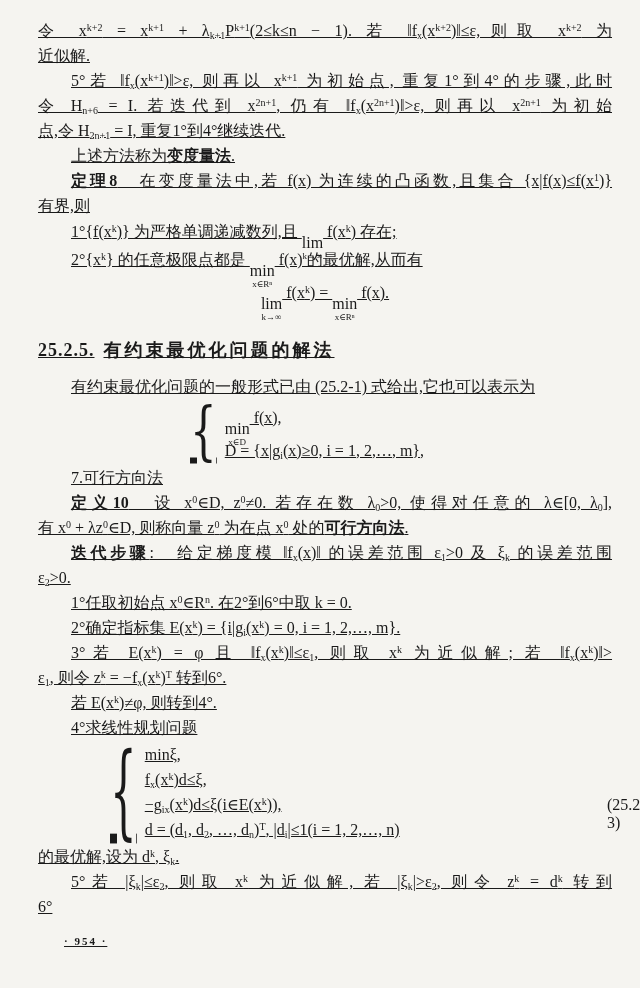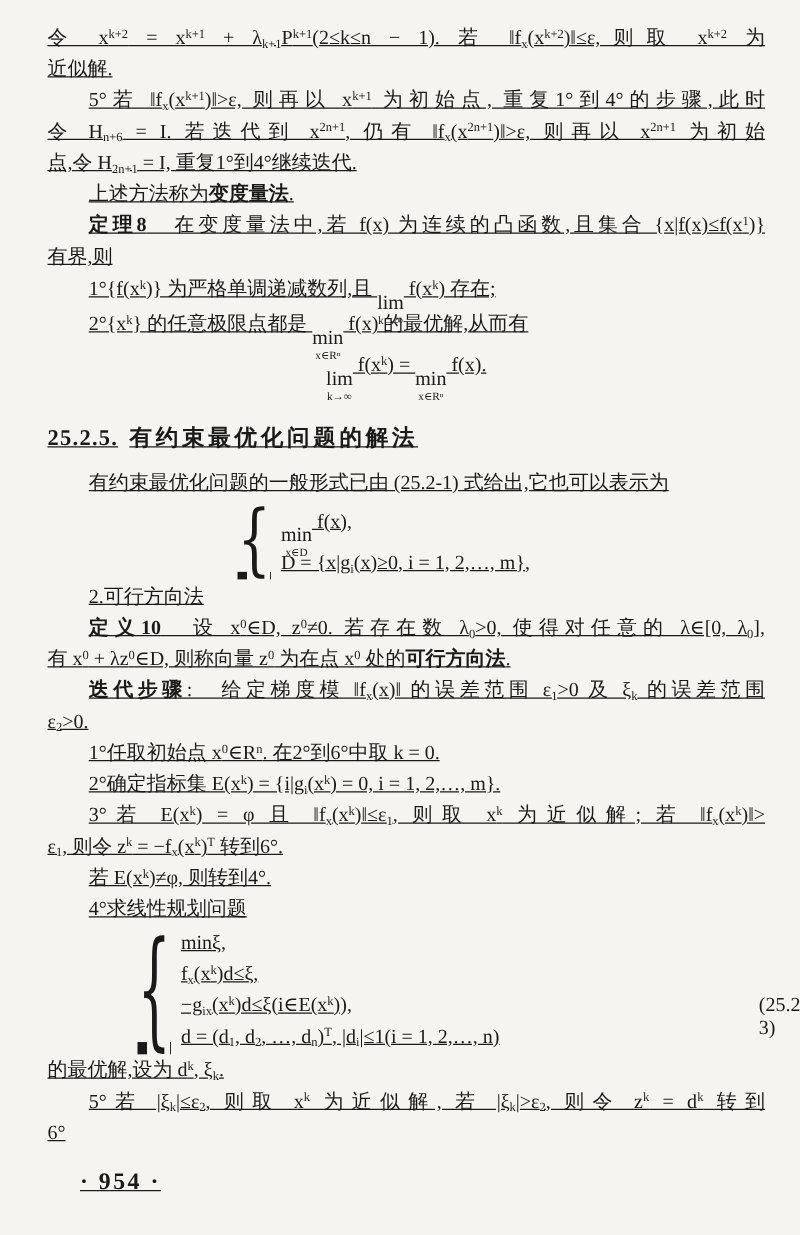"2.可行方向法" div.ln { text: 2 -> 7 }
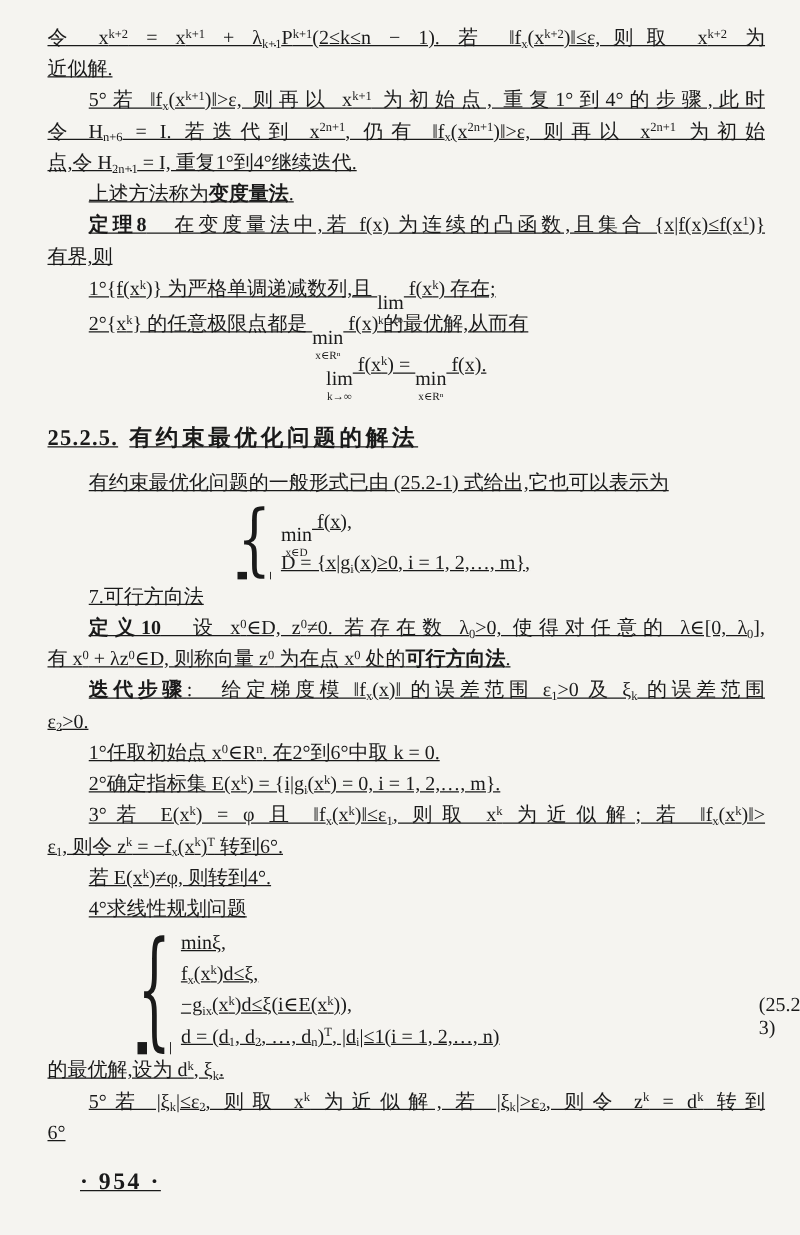"· 954 ·" .footer { font-size: 19px -> 11px }
